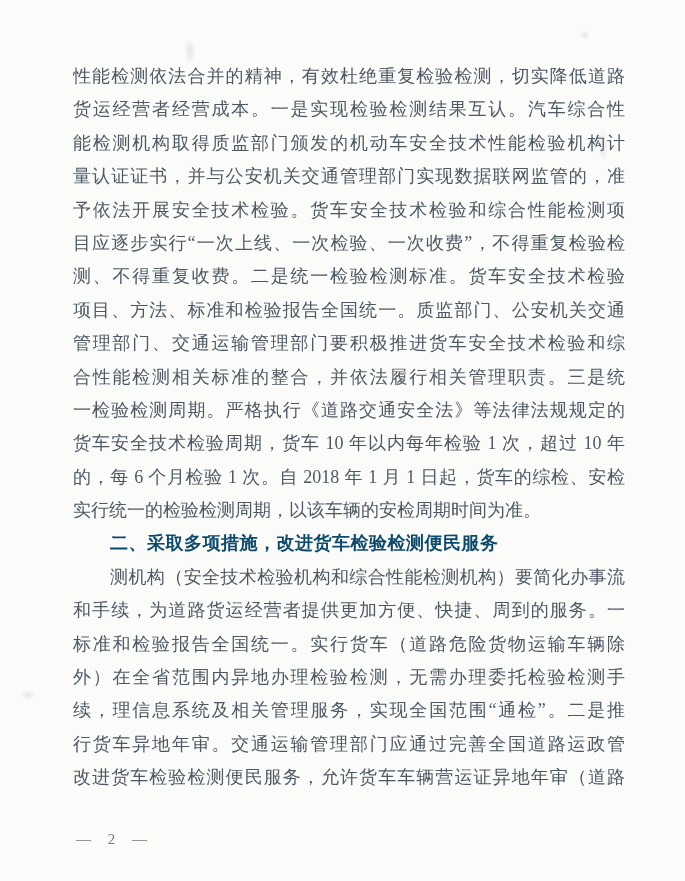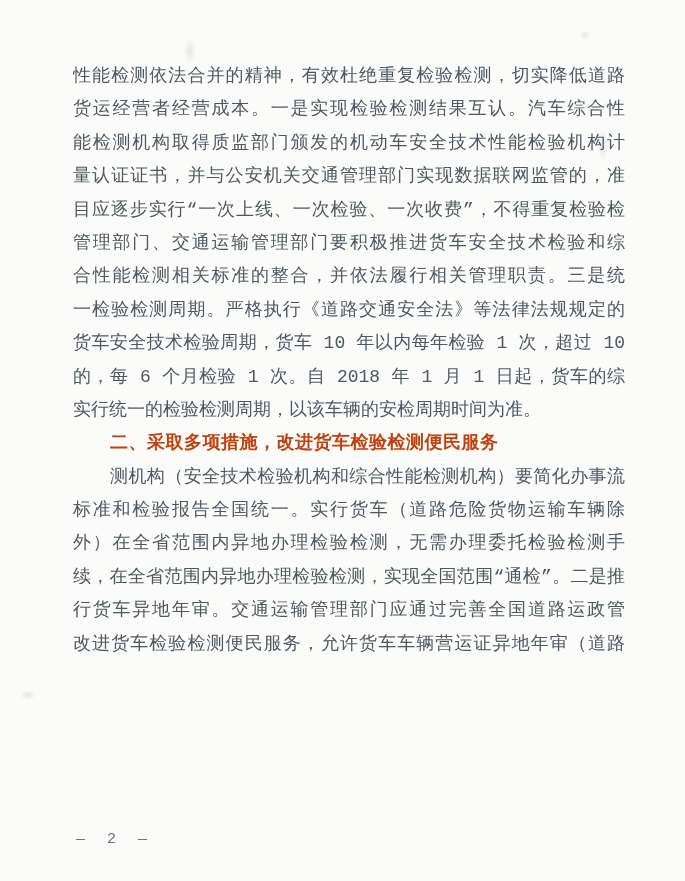"性能检测依法合并的精神，有效杜绝重复检验检测，切实降低道路" .page { font-family: Liberation Mono, monospace -> Liberation Serif, serif }
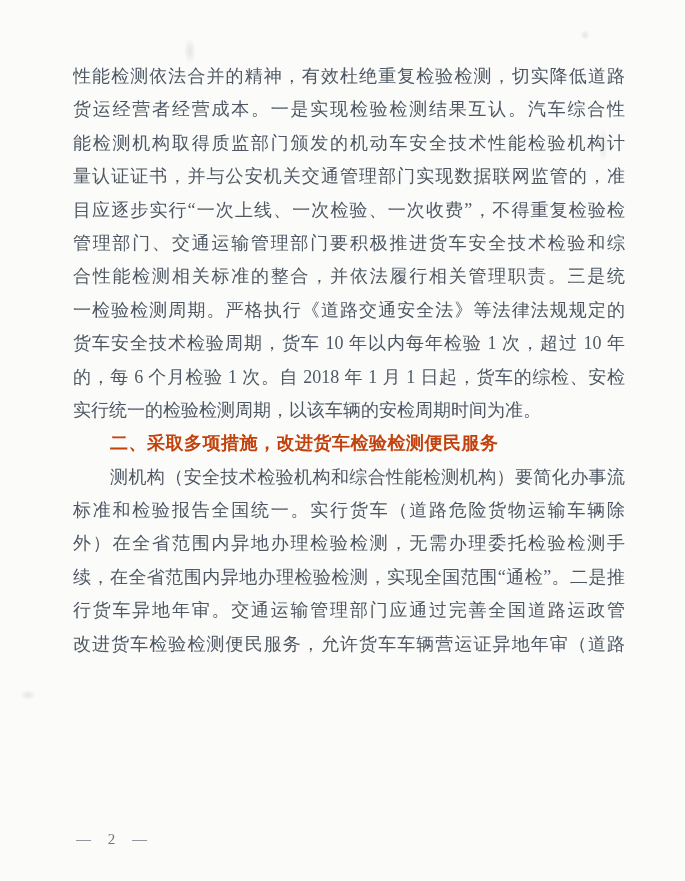"予依法开展安全技术检验。货车安全技术检验和综合性能检测项" div.line { html: none -> <div>予依法开展安全技术检验。货车安全技术检验和综合性能检测项</div> }
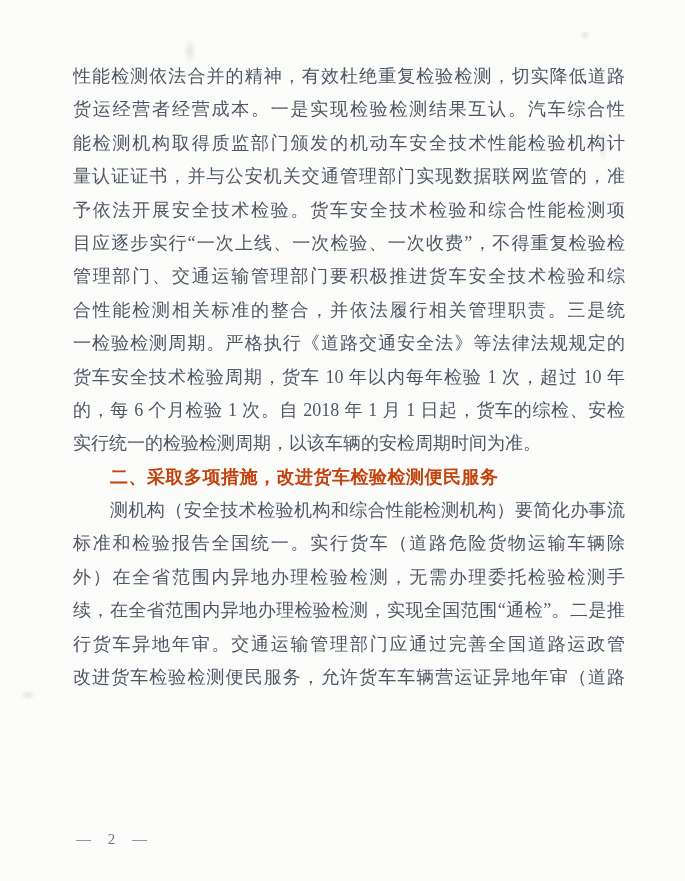"测、不得重复收费。二是统一检验检测标准。货车安全技术检验" div.line { html: none -> <div>测、不得重复收费。二是统一检验检测标准。货车安全技术检验</div> }
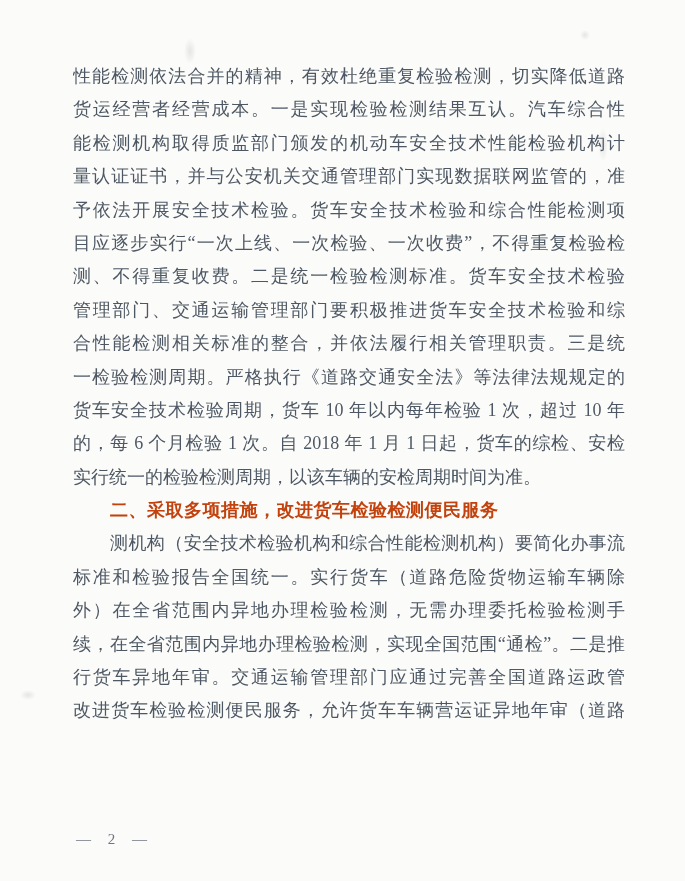"项目、方法、标准和检验报告全国统一。质监部门、公安机关交通" div.line { html: none -> <div>项目、方法、标准和检验报告全国统一。质监部门、公安机关交通</div> }
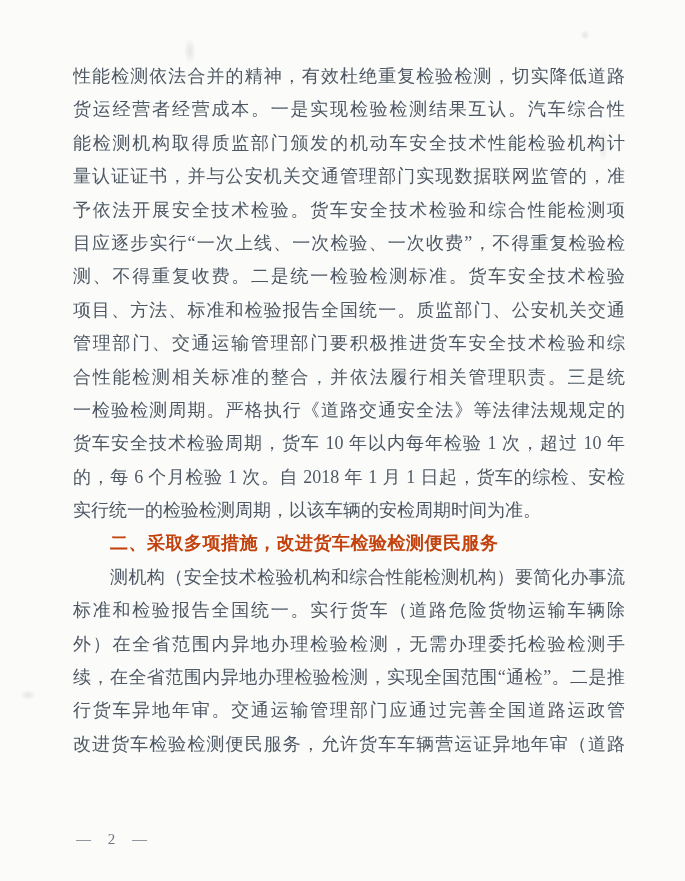"二、采取多项措施，改进货车检验检测便民服务" .heading-line { color: #c2410c -> #0c4a6e }
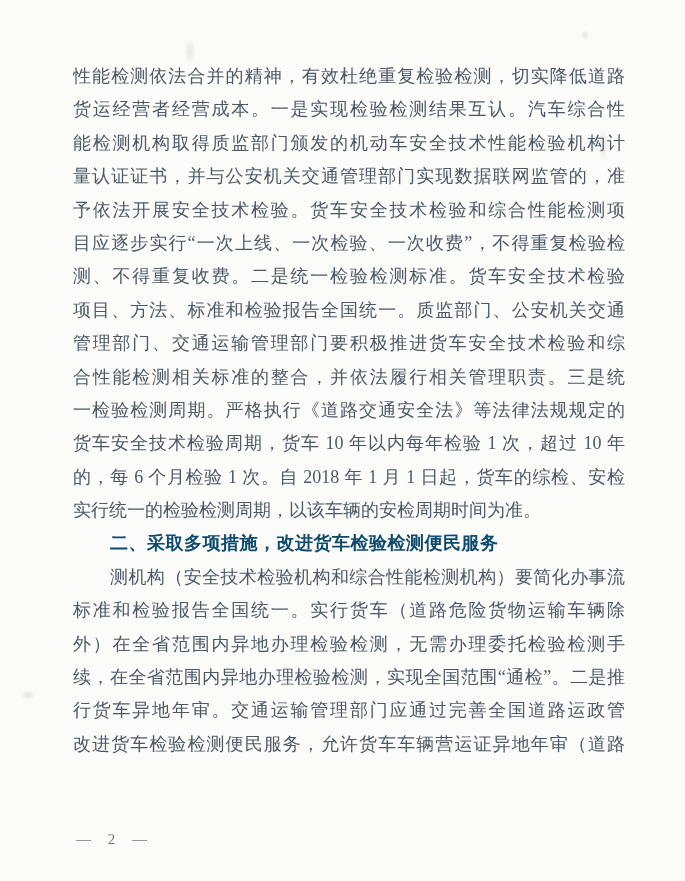"和手续，为道路货运经营者提供更加方便、快捷、周到的服务。一" div.line { html: none -> <div>和手续，为道路货运经营者提供更加方便、快捷、周到的服务。一</div> }
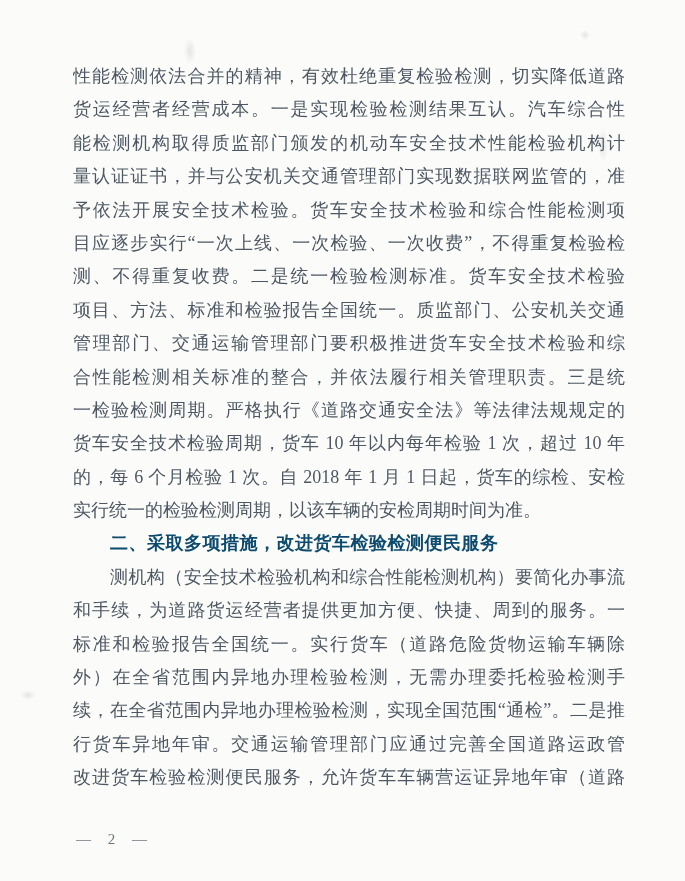"续，在全省范围内异地办理检验检测，实现全国范围“通检”。二是推" div.line { text: 在全省范围内异地办理检验检测 -> 理信息系统及相关管理服务 }
